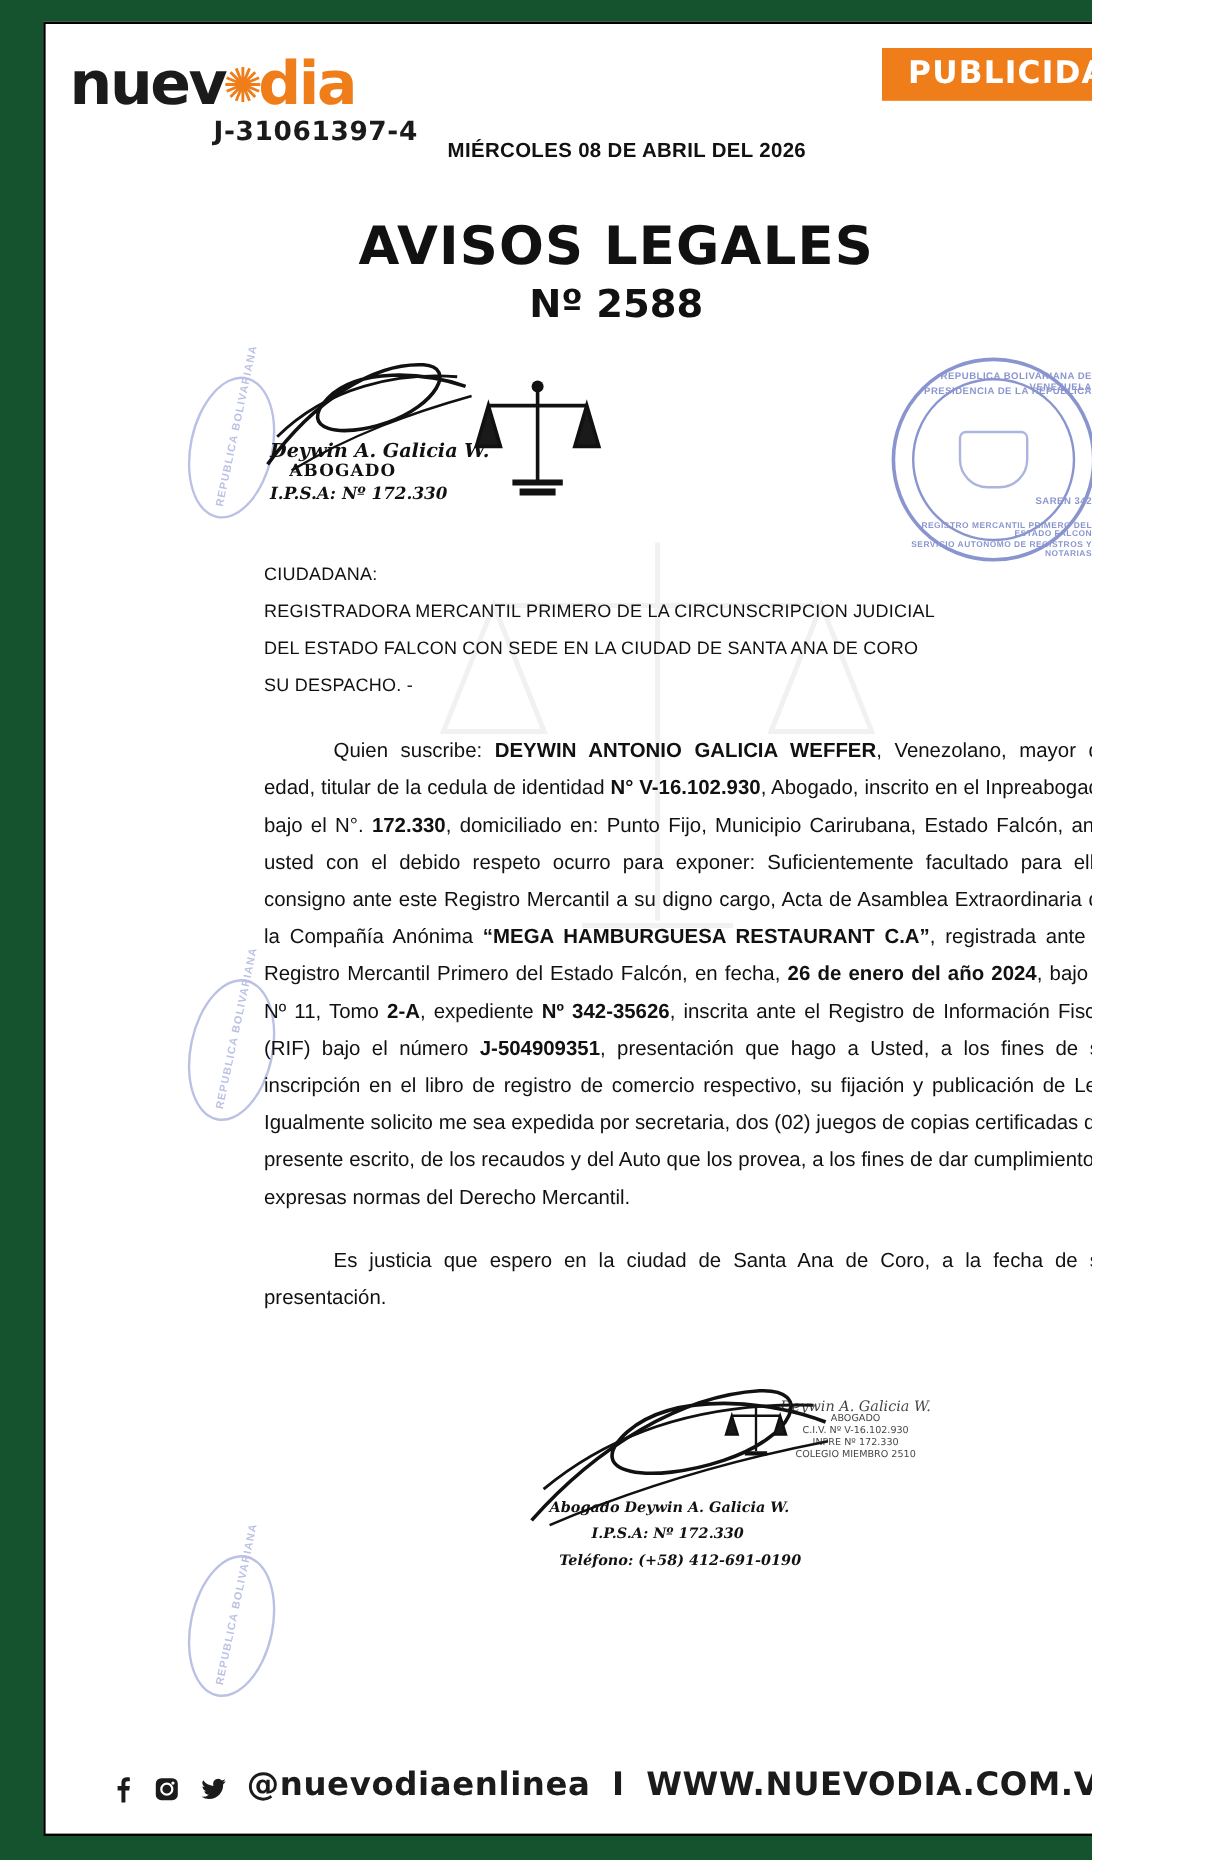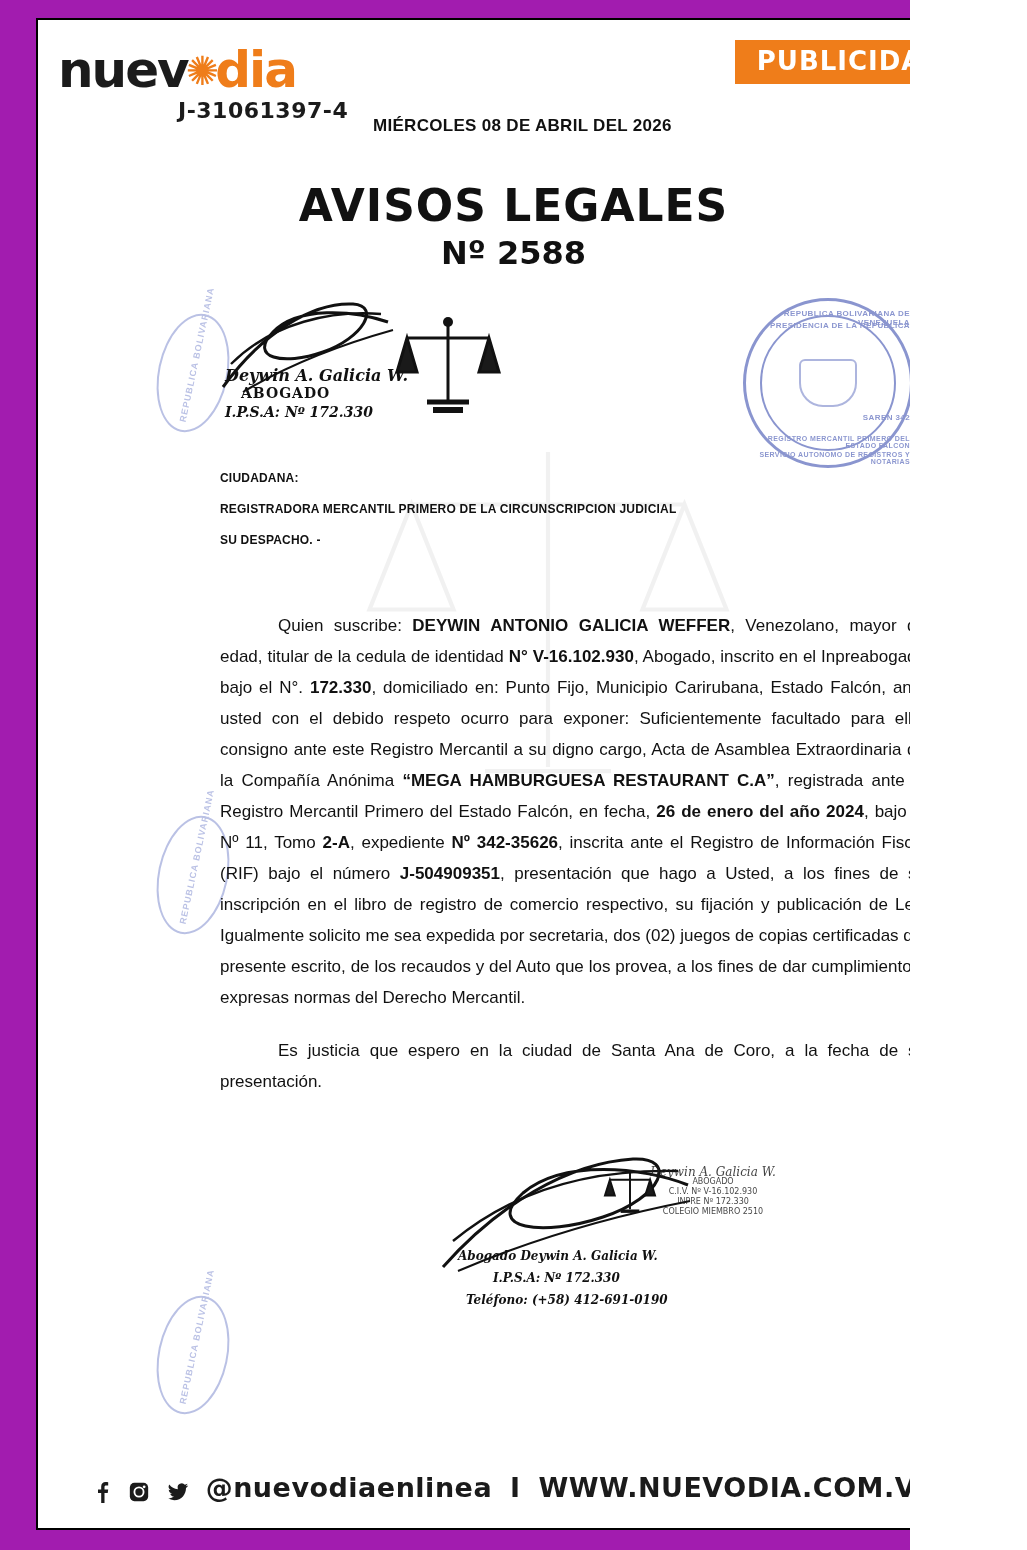"nuev✺dia" .page { background: #a21caf -> #14532d }
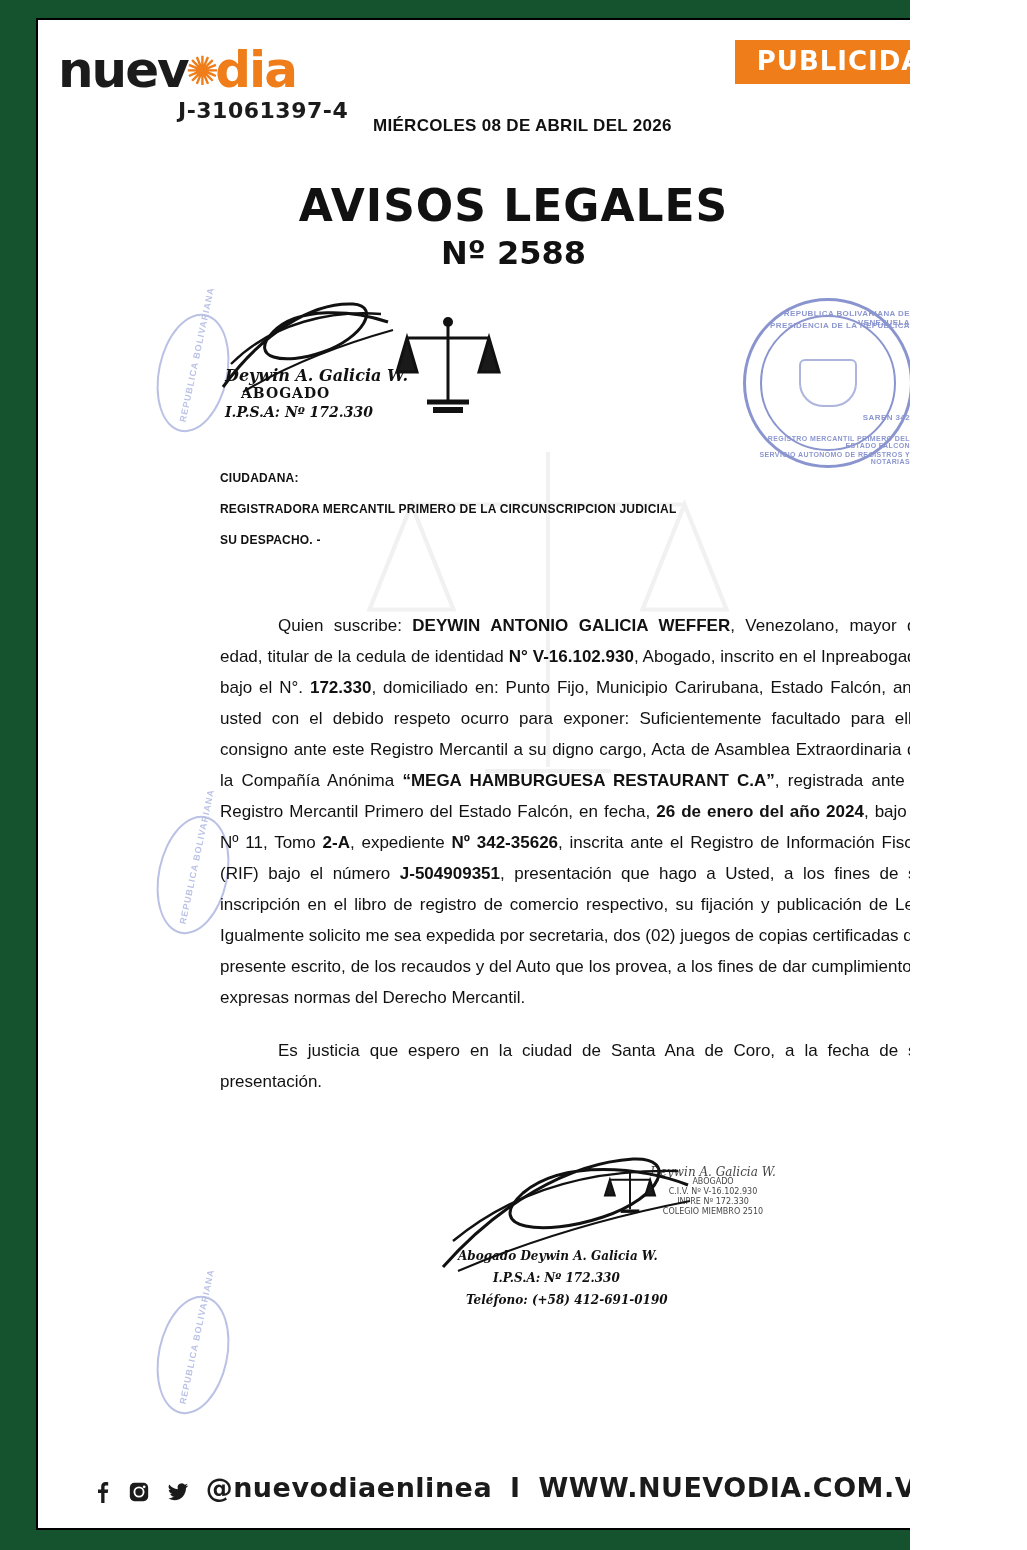"CIUDADANA:" .addressee { font-size: 12px -> 15px; font-weight: bold -> normal }
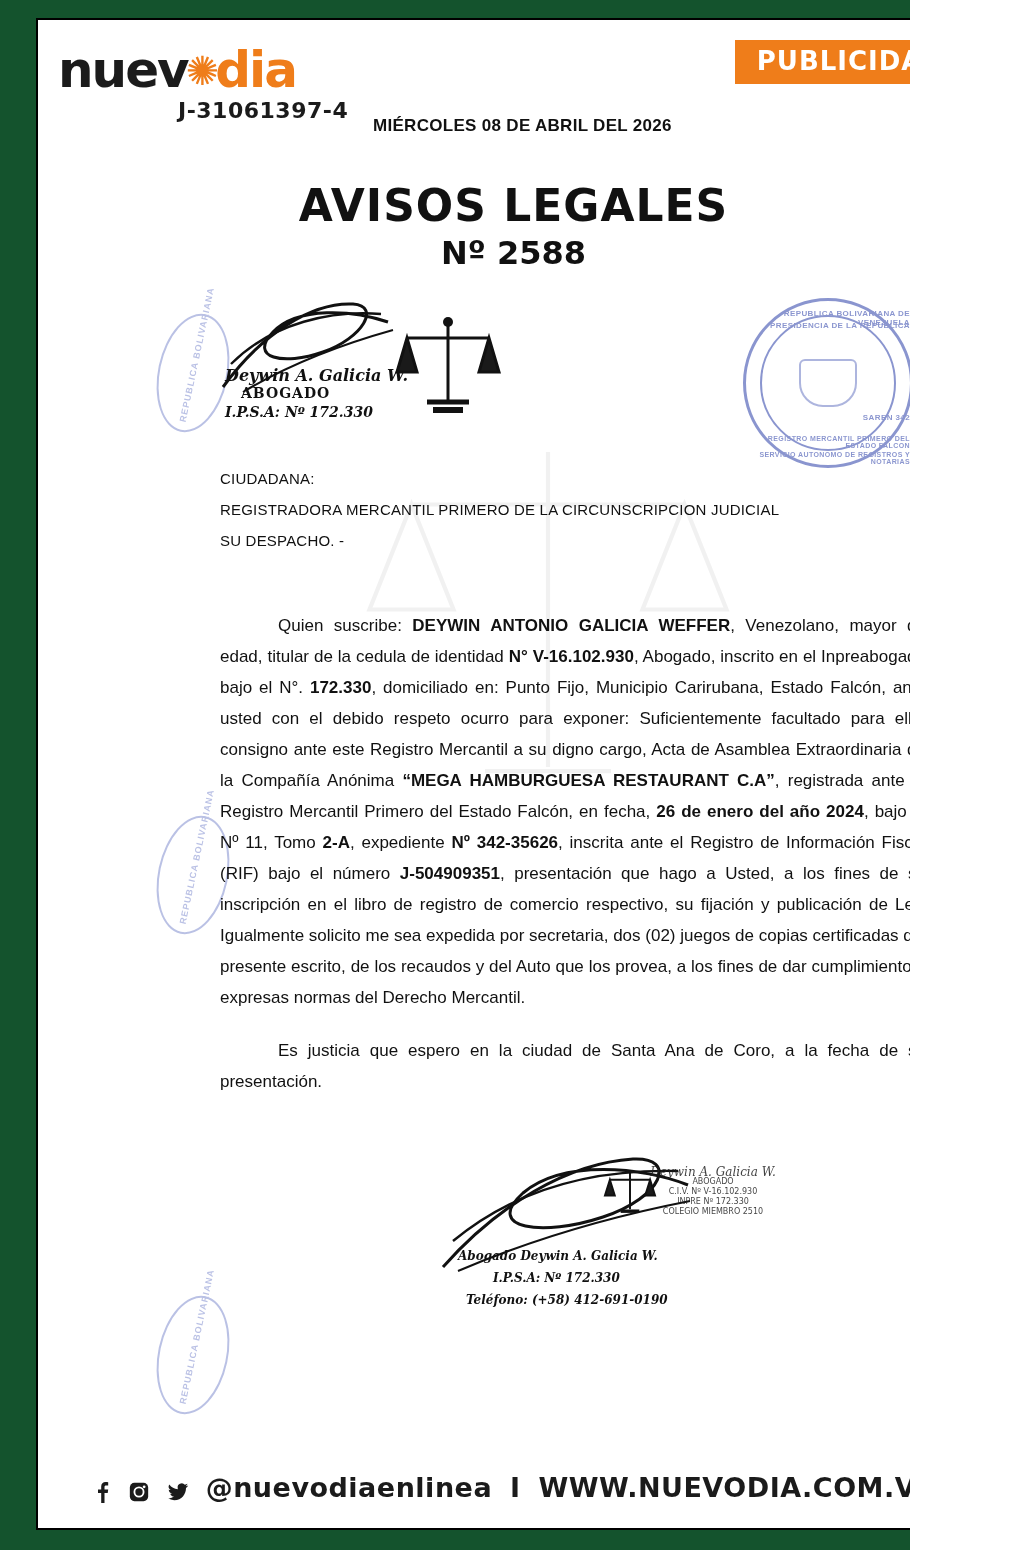"DEL ESTADO FALCON CON SEDE" div { html: none -> <div>DEL ESTADO FALCON CON SEDE EN LA CIUDAD DE SANTA ANA DE CORO</div> }
